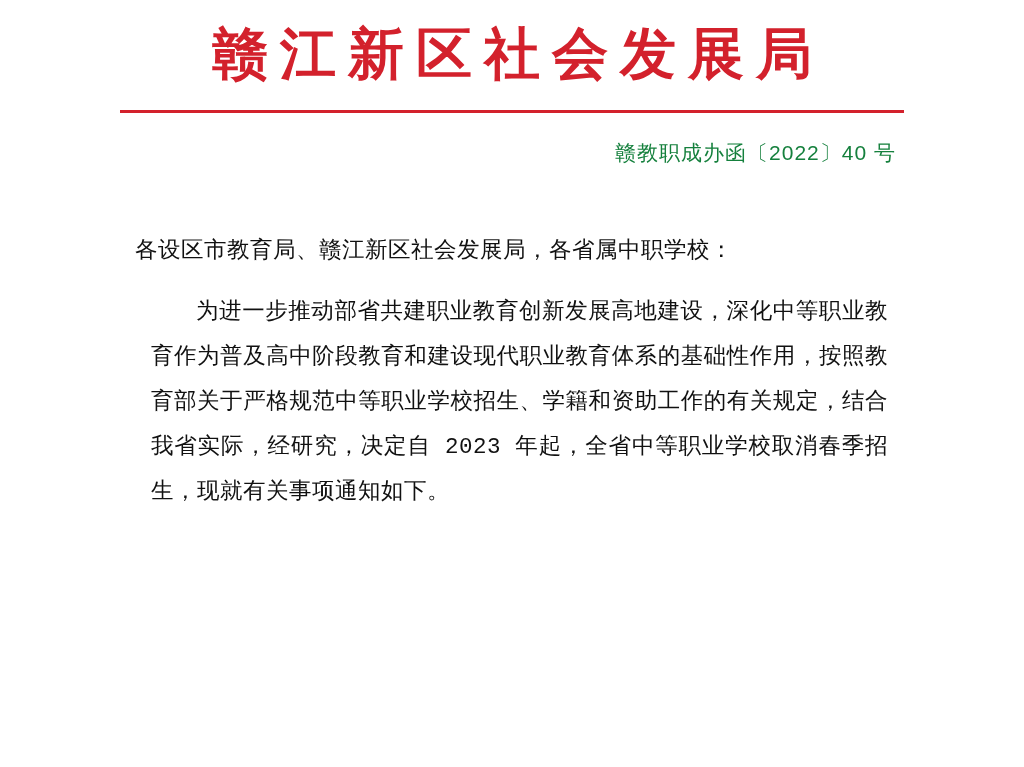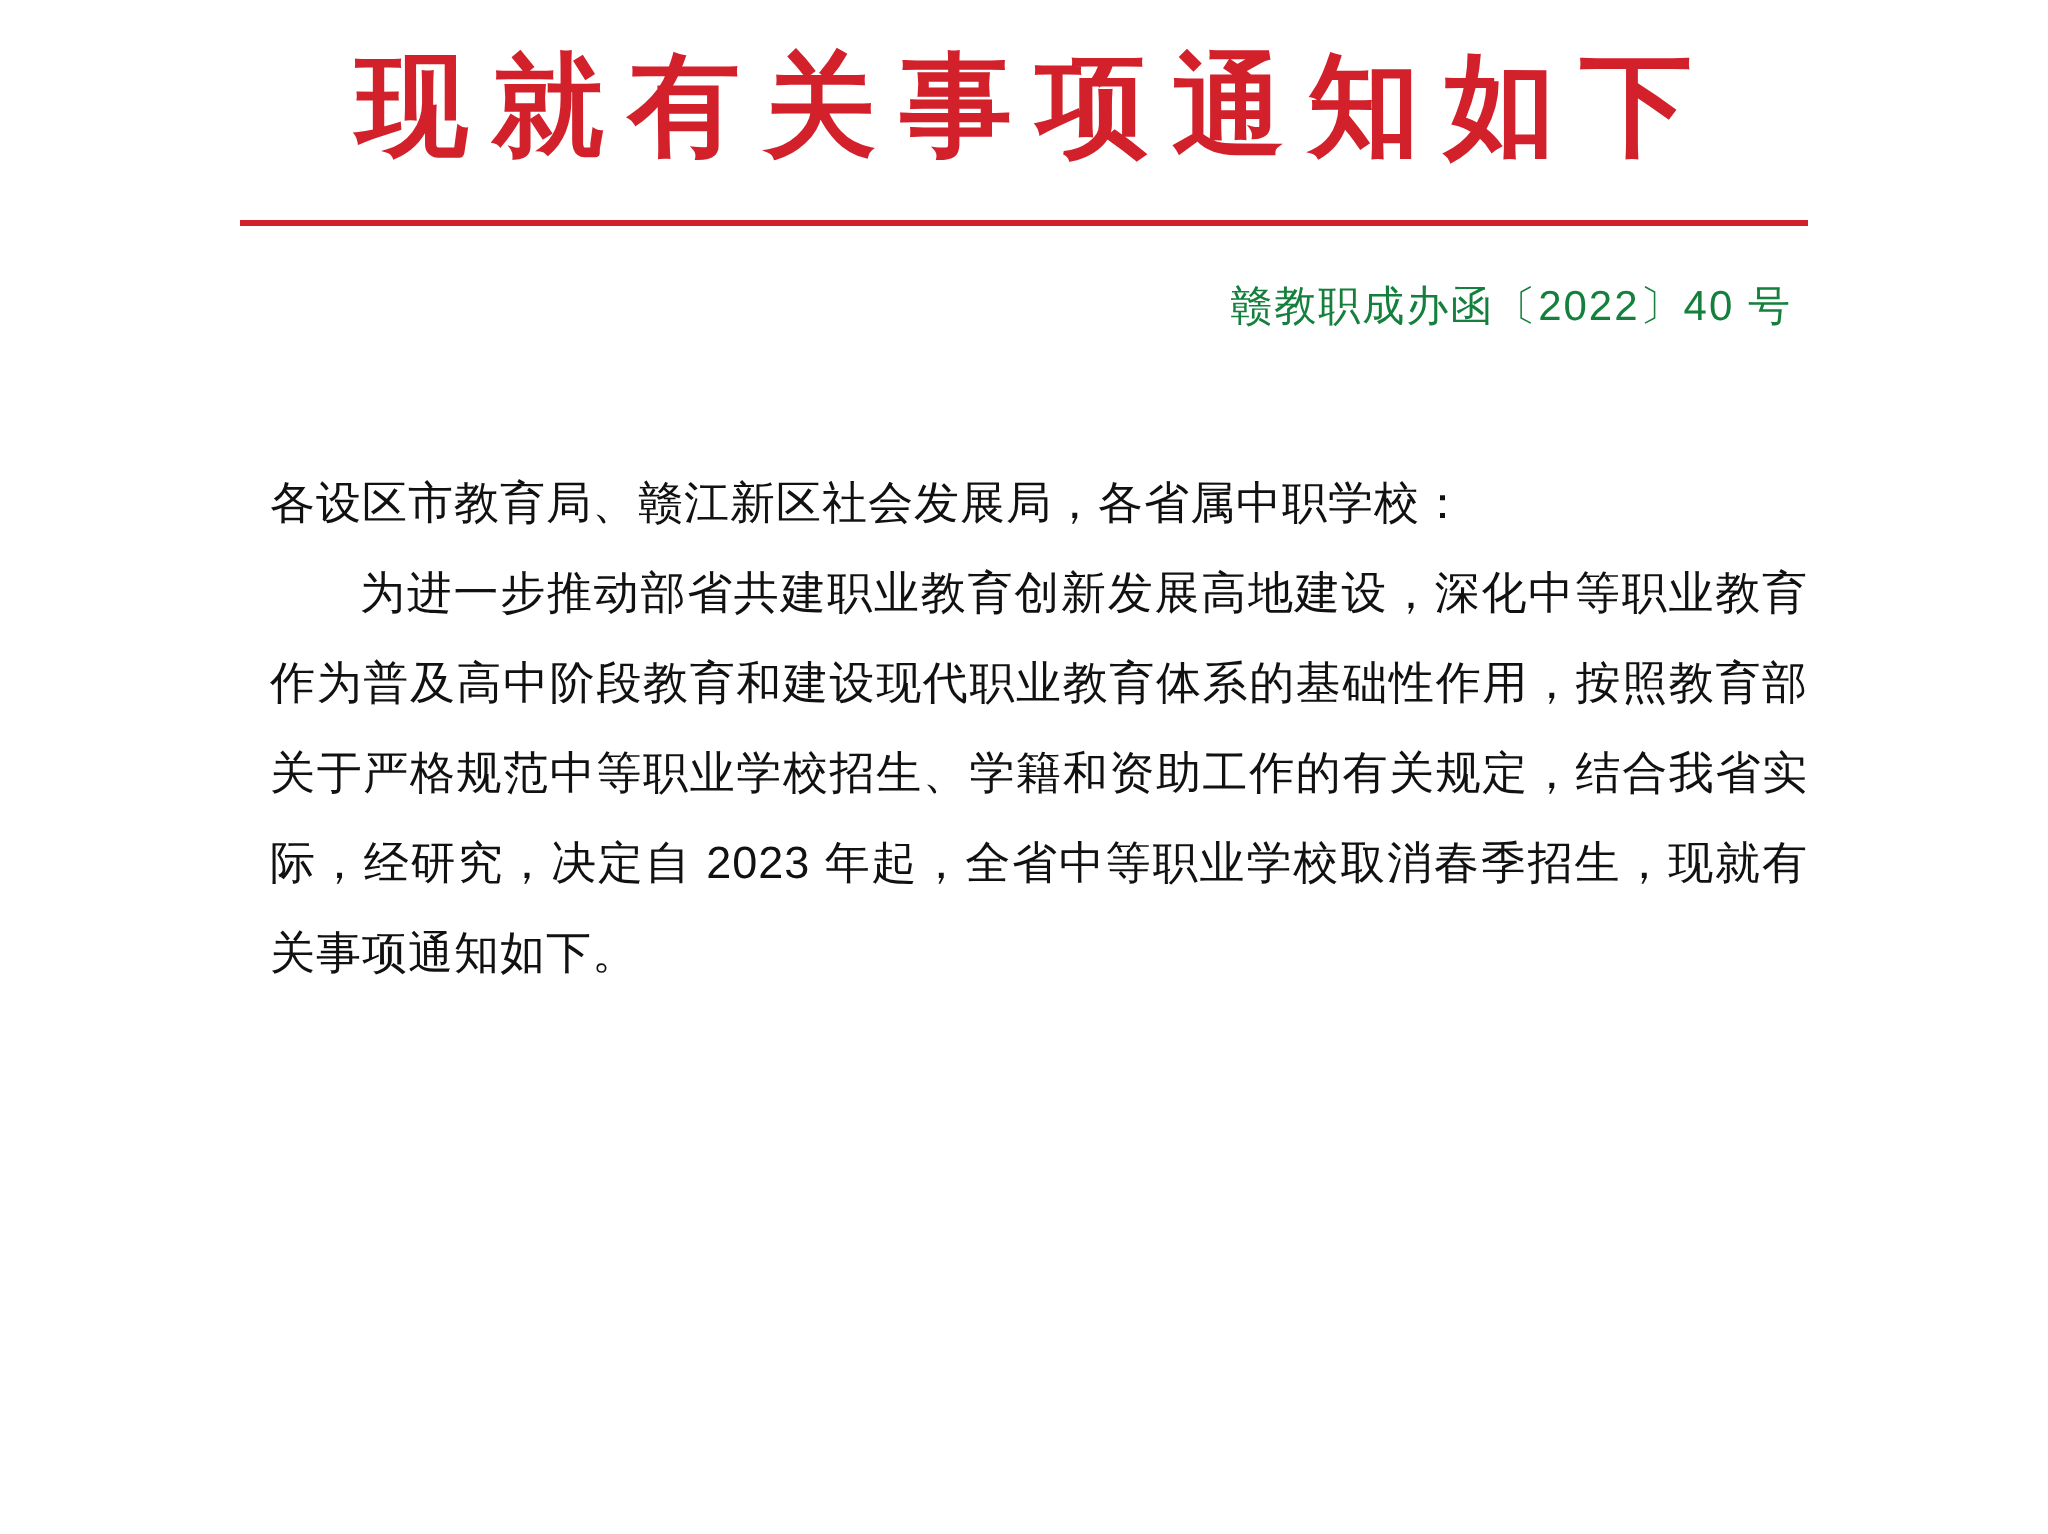"现就有关事项通知如下" div.letterhead-title { text: 现就有关事项通知如下 -> 赣江新区社会发展局 }
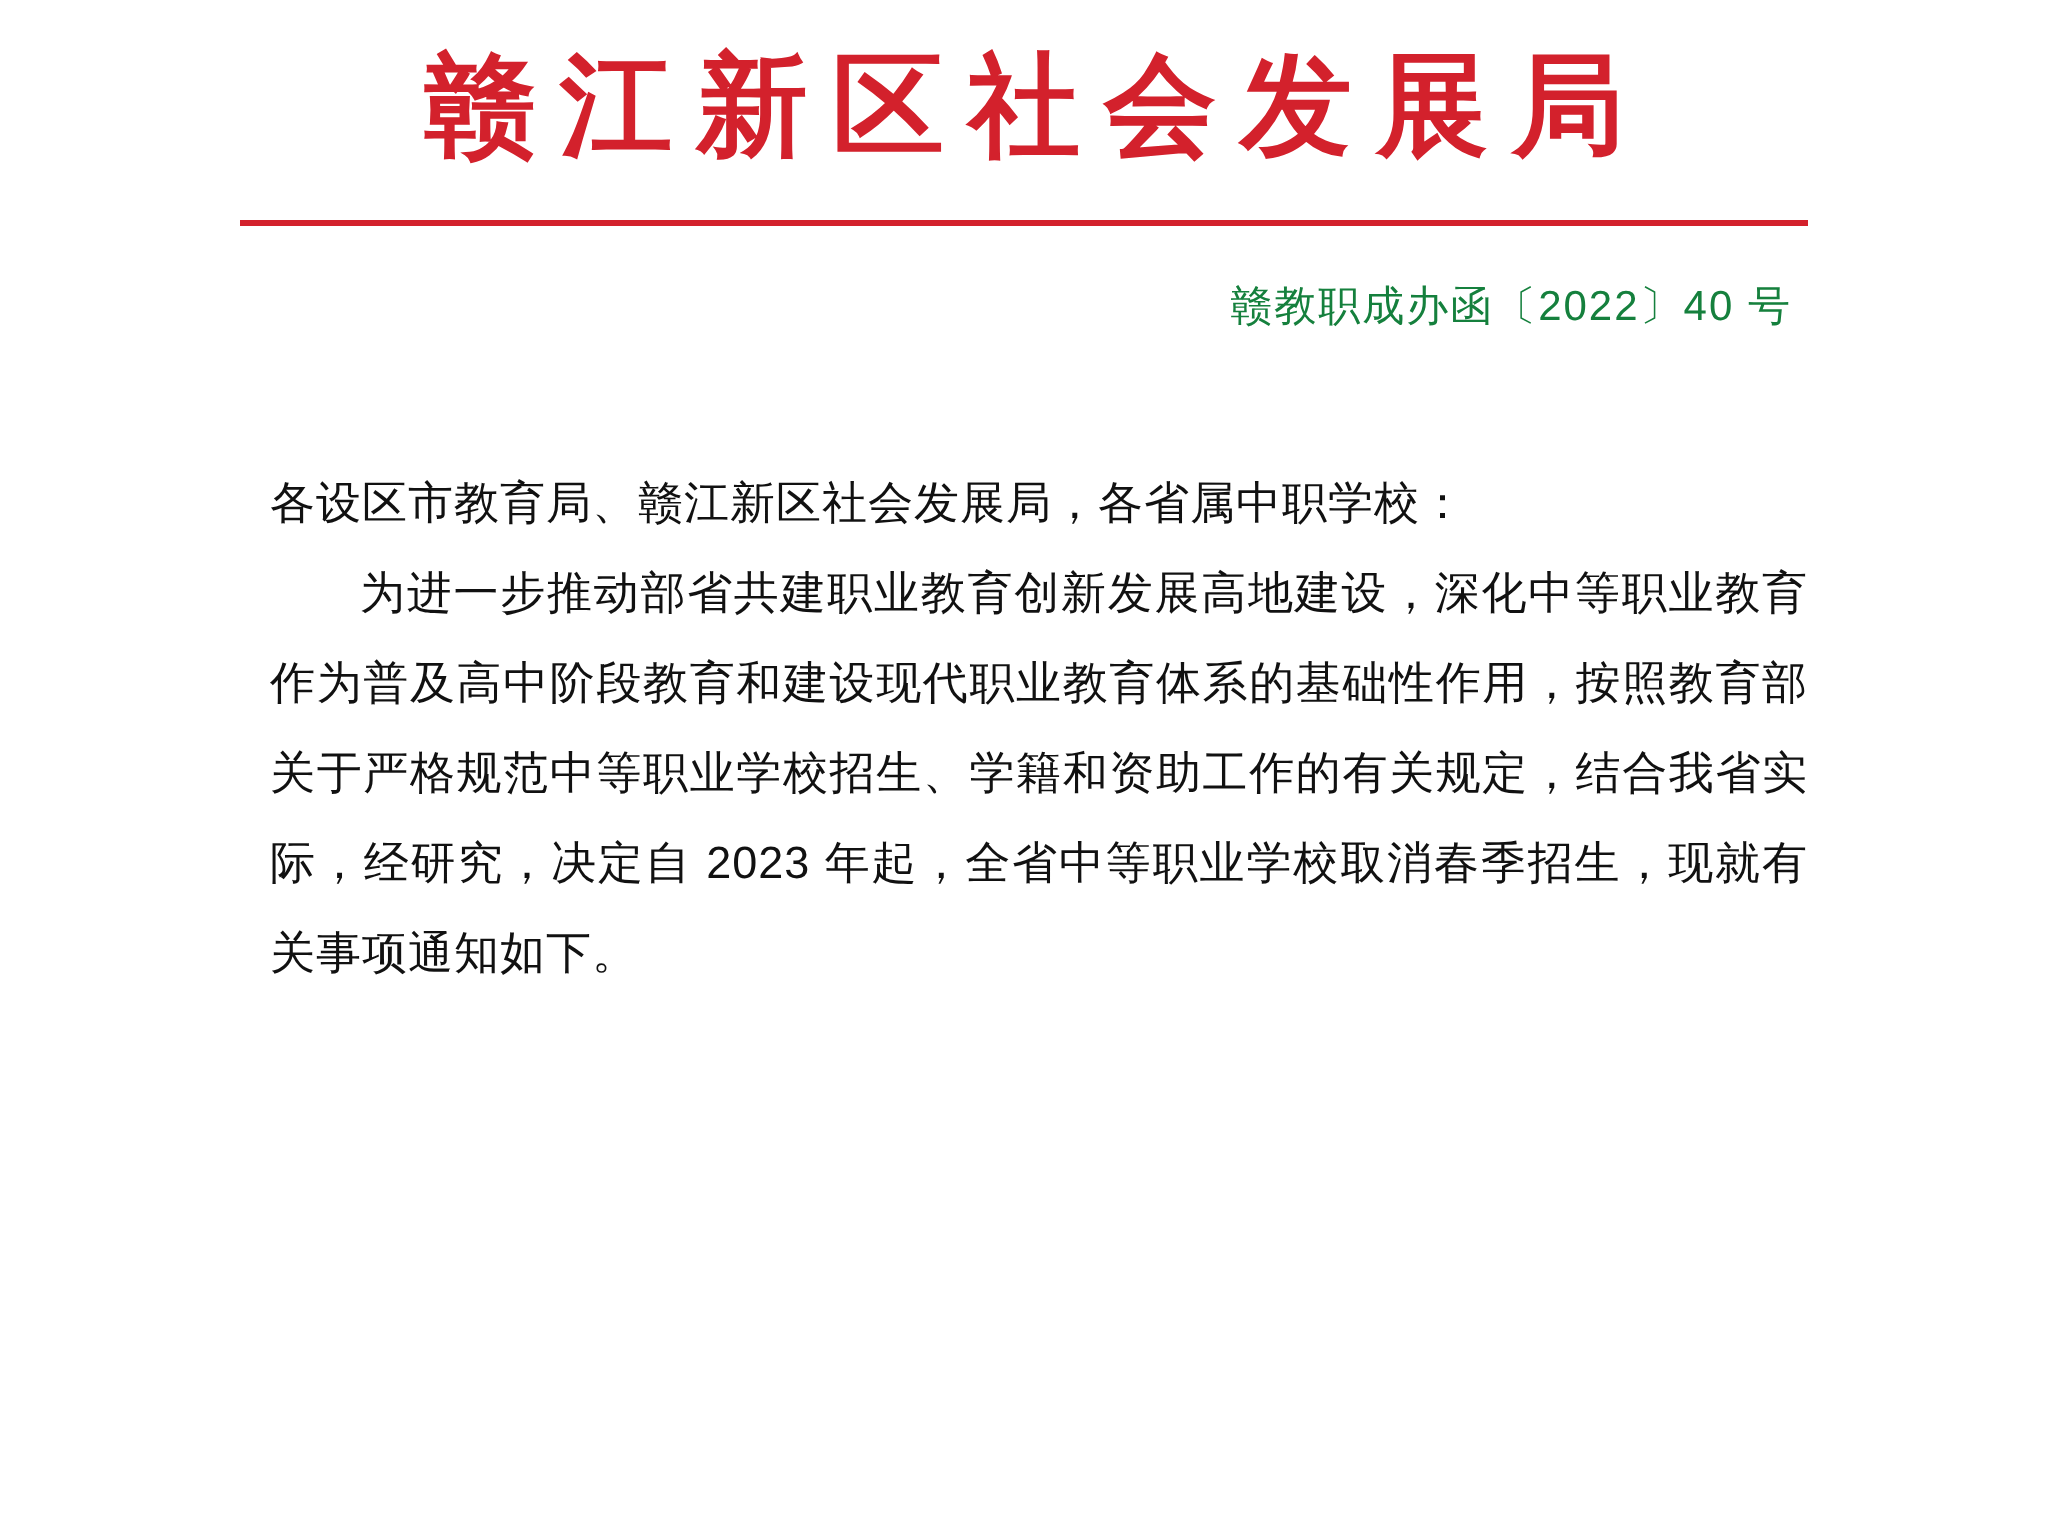"各设区市教育局、赣江新区社会发展局，各省属中职学校：" .body-block { font-family: Liberation Sans, sans-serif -> Liberation Mono, monospace }
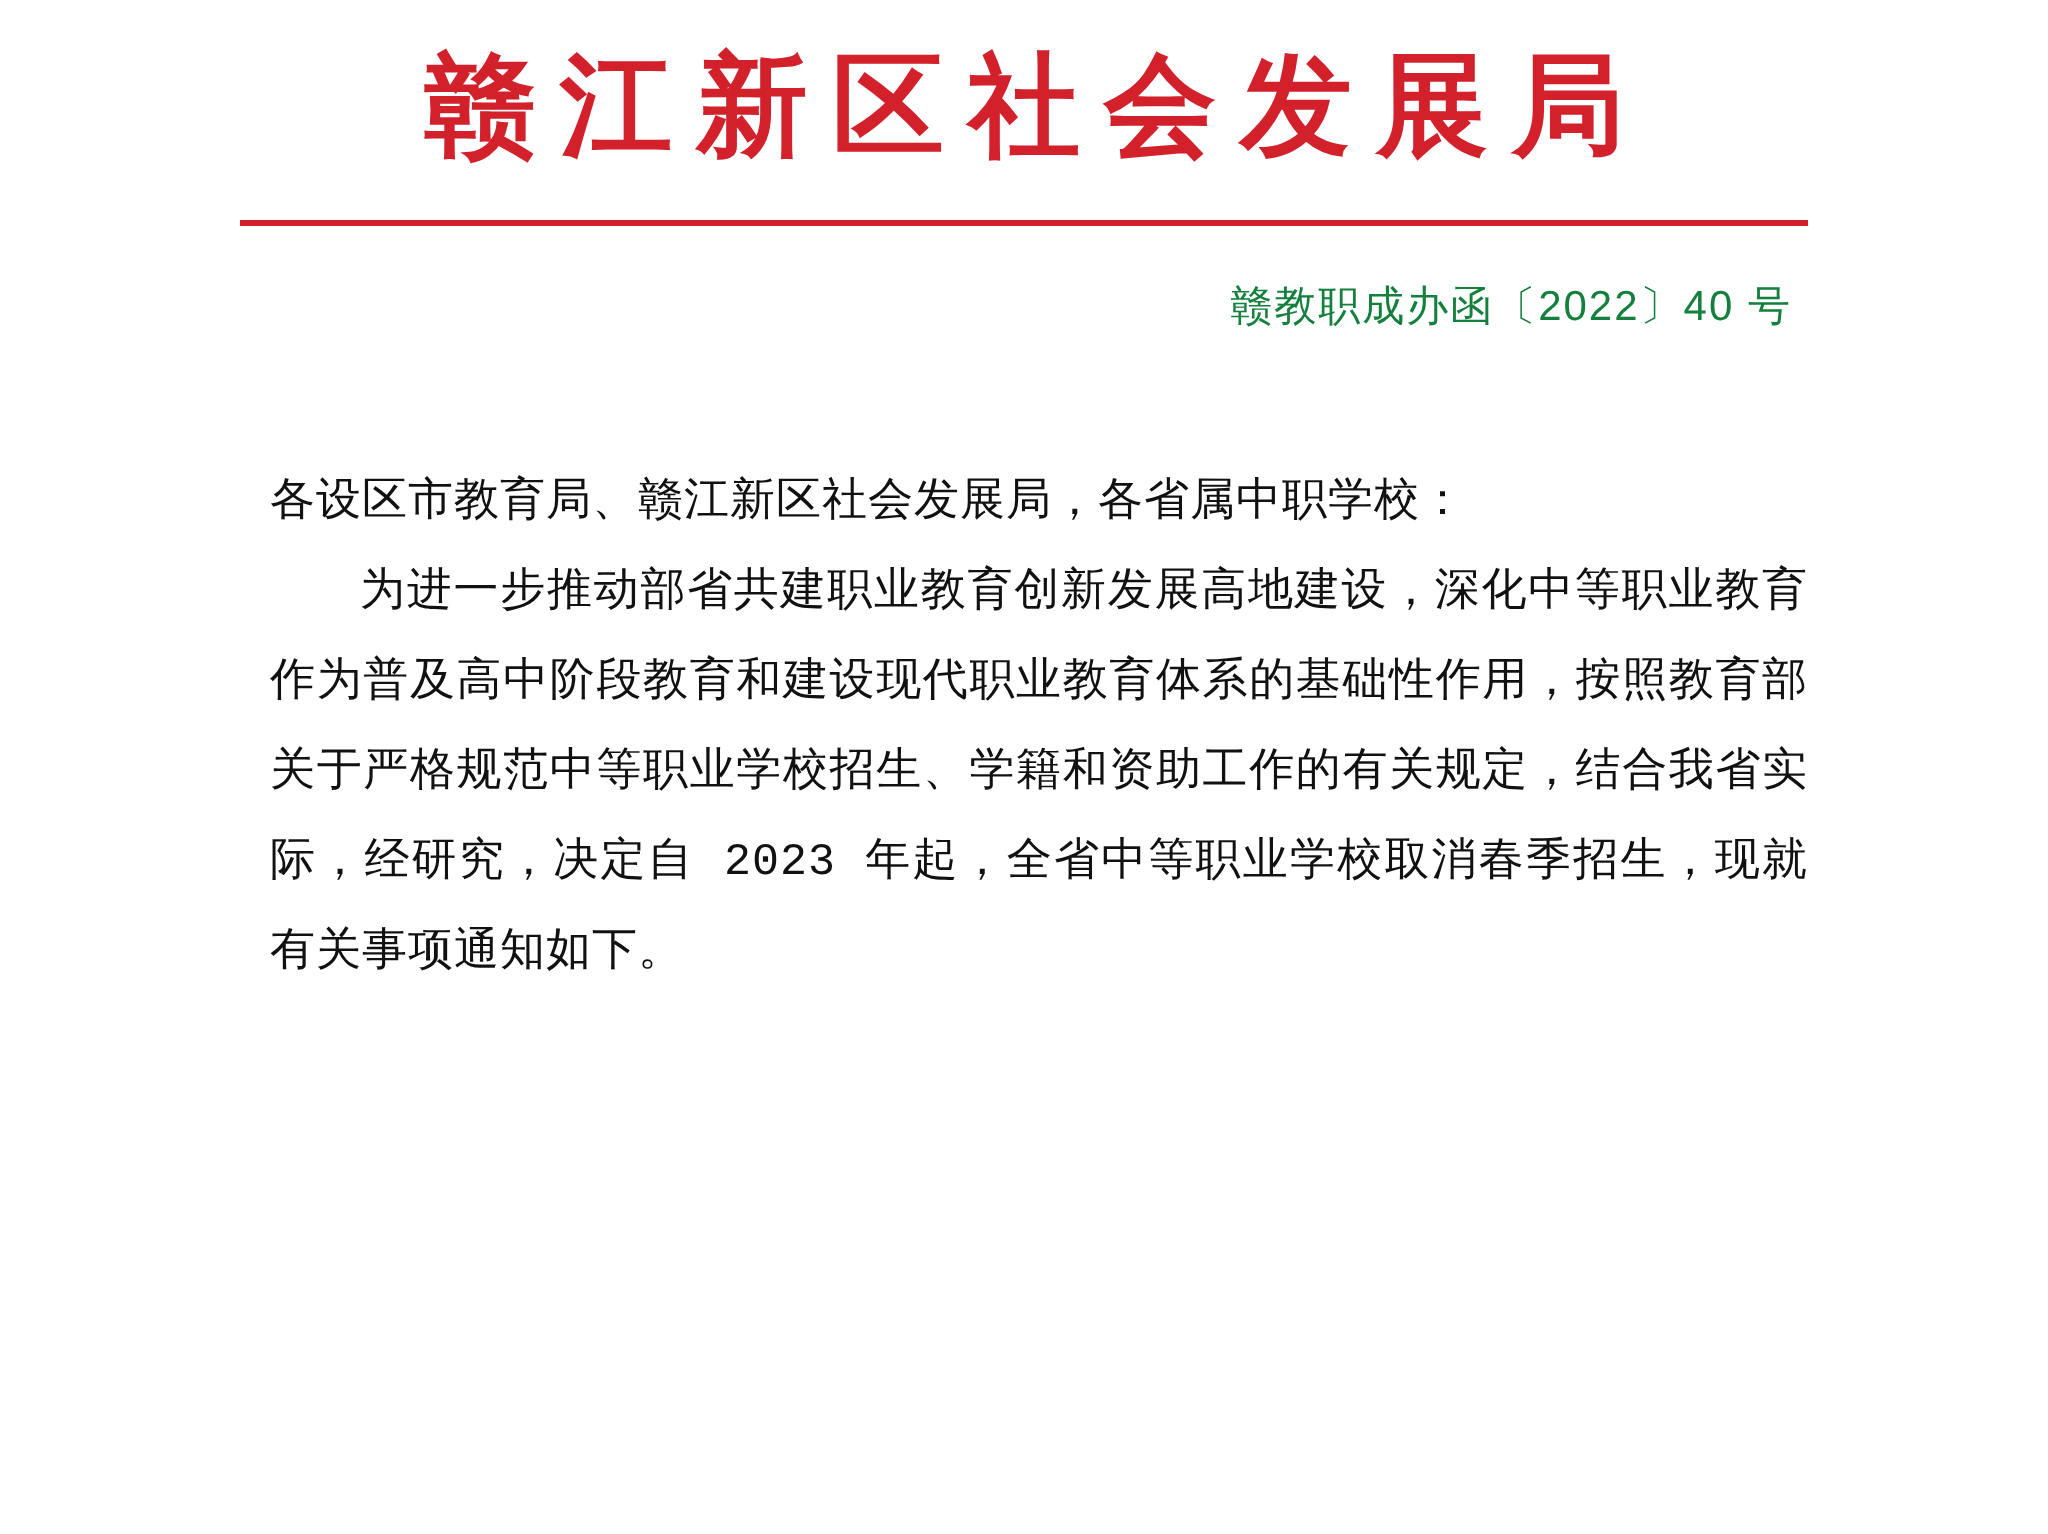"为进一步推动部省共建职业教育创新发展高地建设，深化中等职业教育作为普及高中阶段教" .para { margin: 0 -> 16px }
